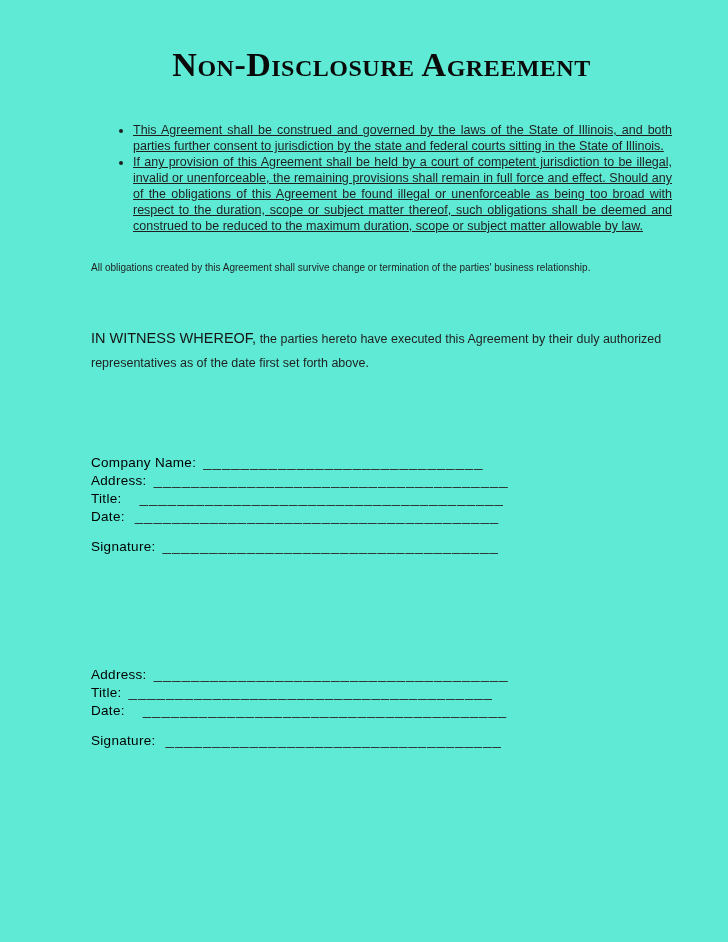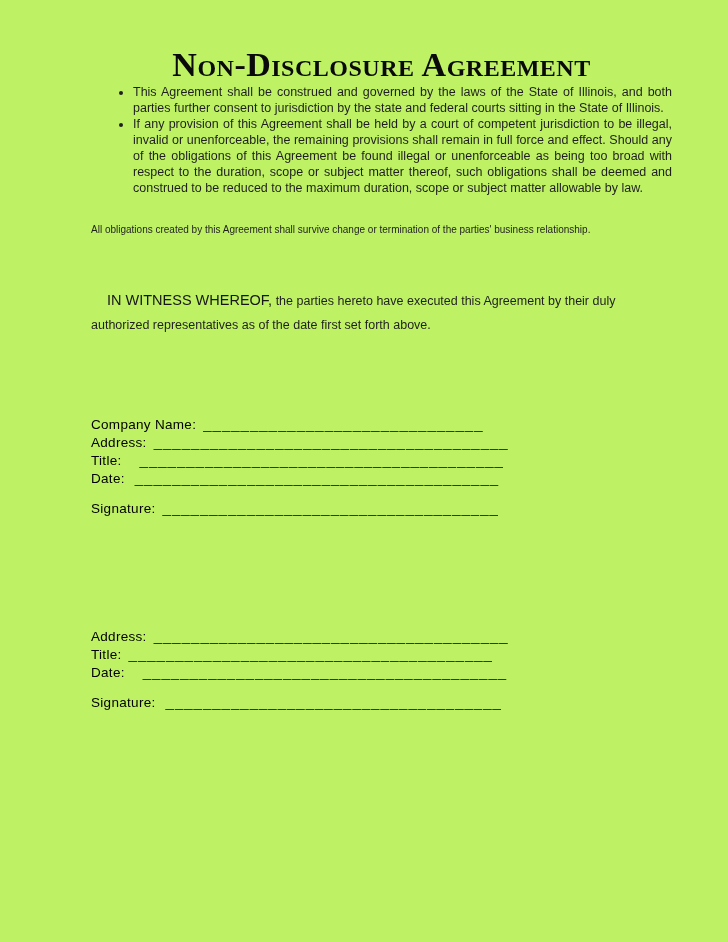"Non-Disclosure Agreement" .page { background: #bef264 -> #5eead4 }
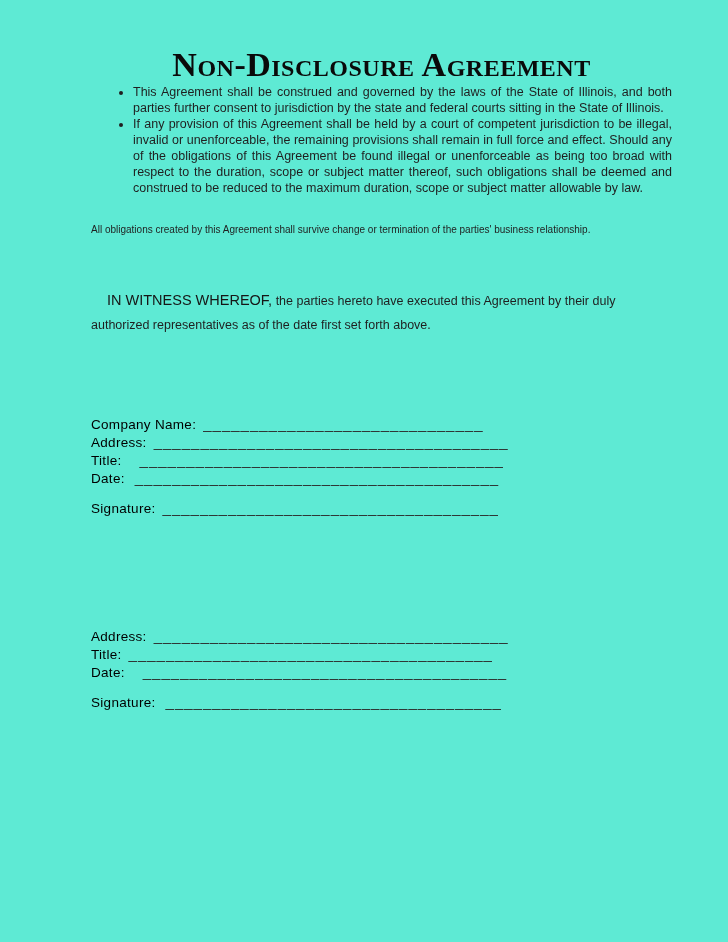"This Agreement shall be construed" .provisions-list { margin-top: none -> 38px; text-decoration: none -> underline }
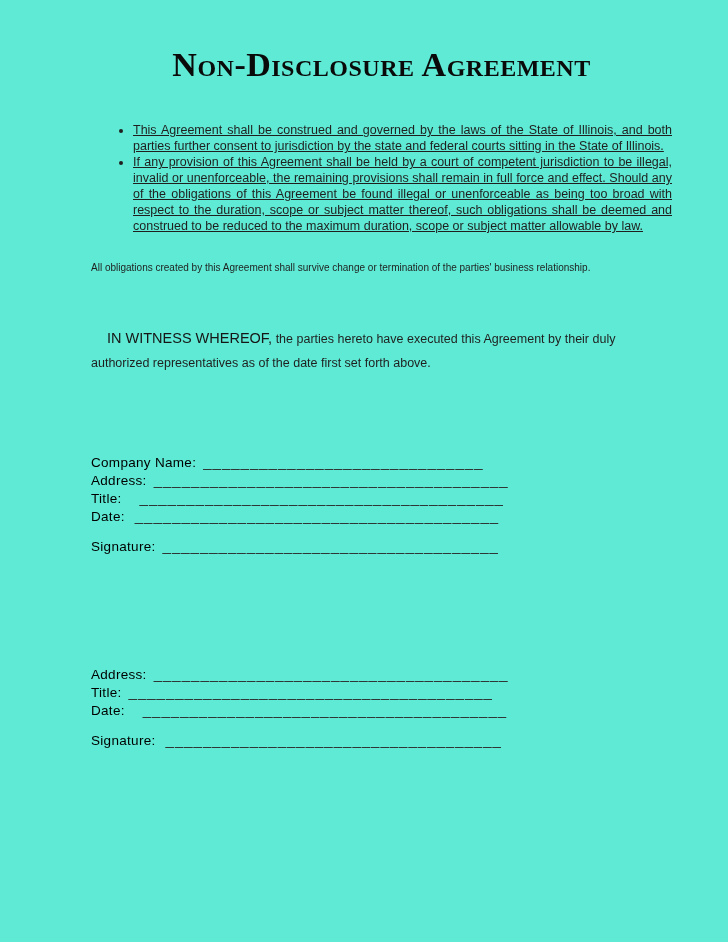"IN WITNESS WHEREOF," .witness-lead { margin-left: 16px -> none }
